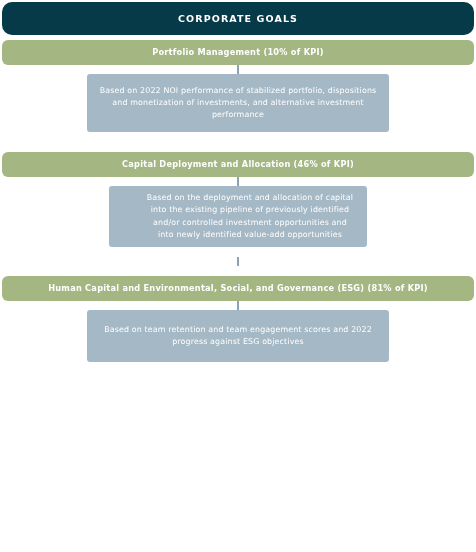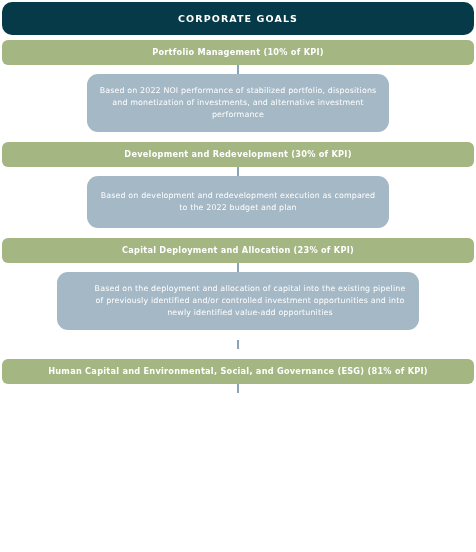"Based on 2022 NOI performance" .detail-box { border-radius: 11px -> 3px }
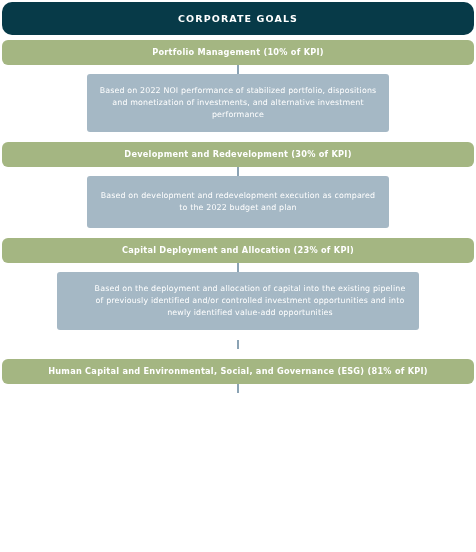"Development and Redevelopment (30% of" div.goal-group { html: <div> <div> <span>Development and Redevelopment (30% of KPI)</span> </div> <div> <div></div> </div> <div> <div> <span>Based on development and redevelopment execution as compared to the 2022 budget and plan</span> </div> </div> </div> -> none }
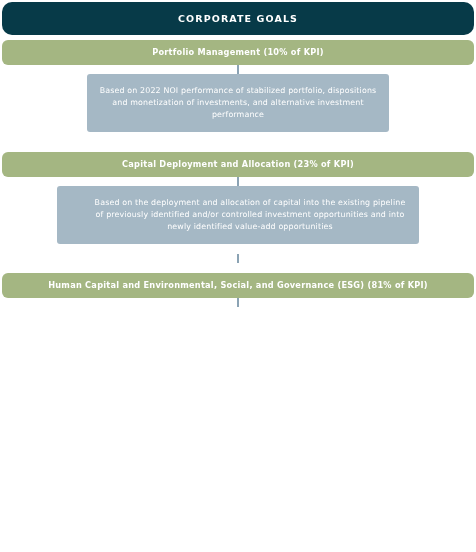"Capital Deployment and Allocation (23%" span.goal-bar-label { text: 23% -> 46% }
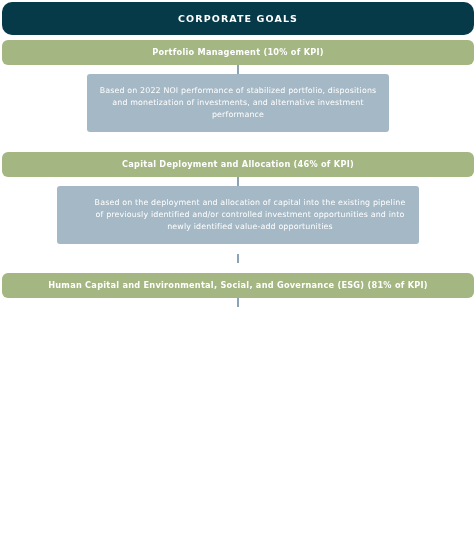"Based on the deployment and" .w-wide { width: 362px -> 258px }
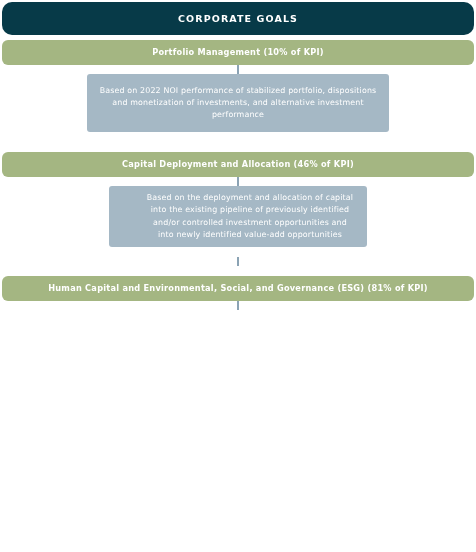"Based on team retention and" div.detail-row { html: none -> <div> <div> <span>Based on team retention and team engagement scores and 2022 progress against ESG objectives</span> </div> </div> }
